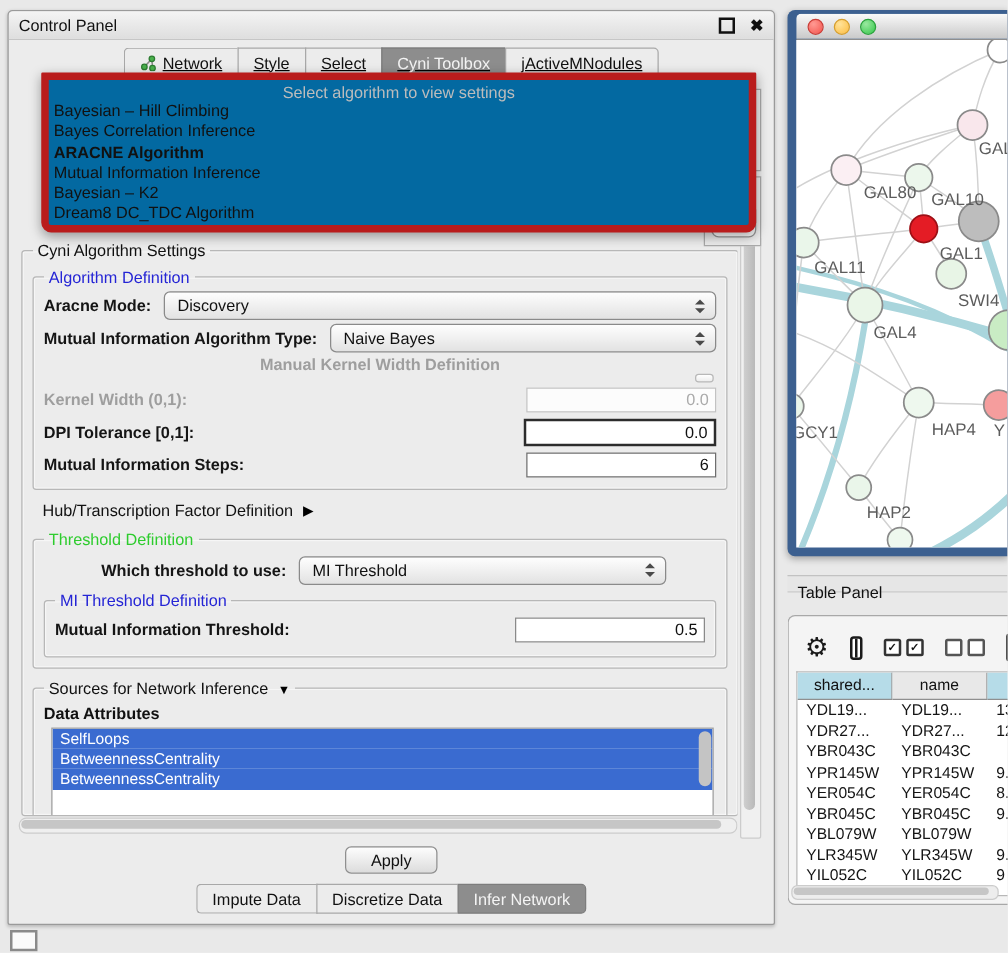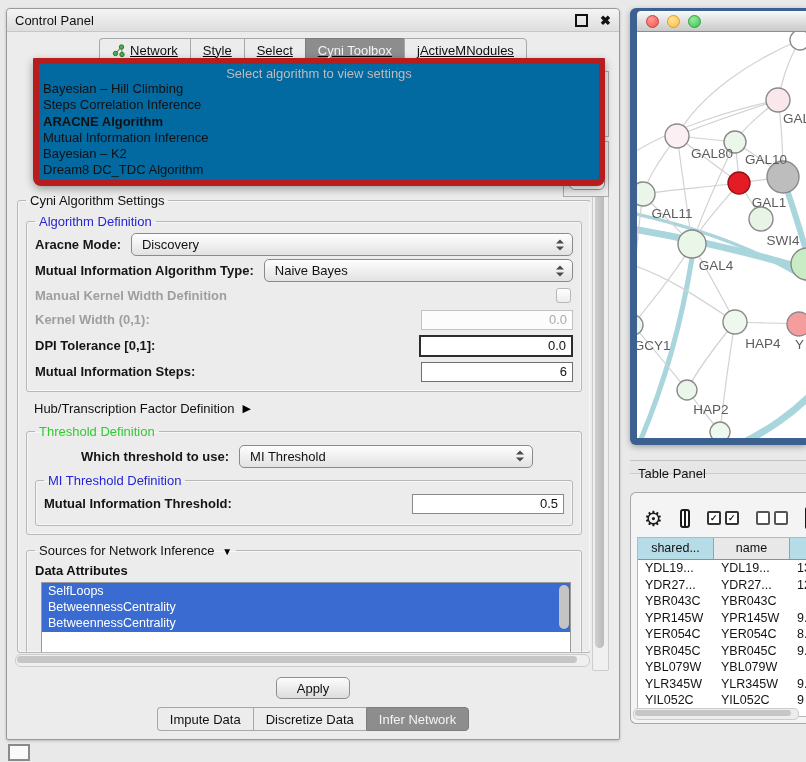"Steps Correlation Inference" div.dd-item { text: Steps -> Bayes }
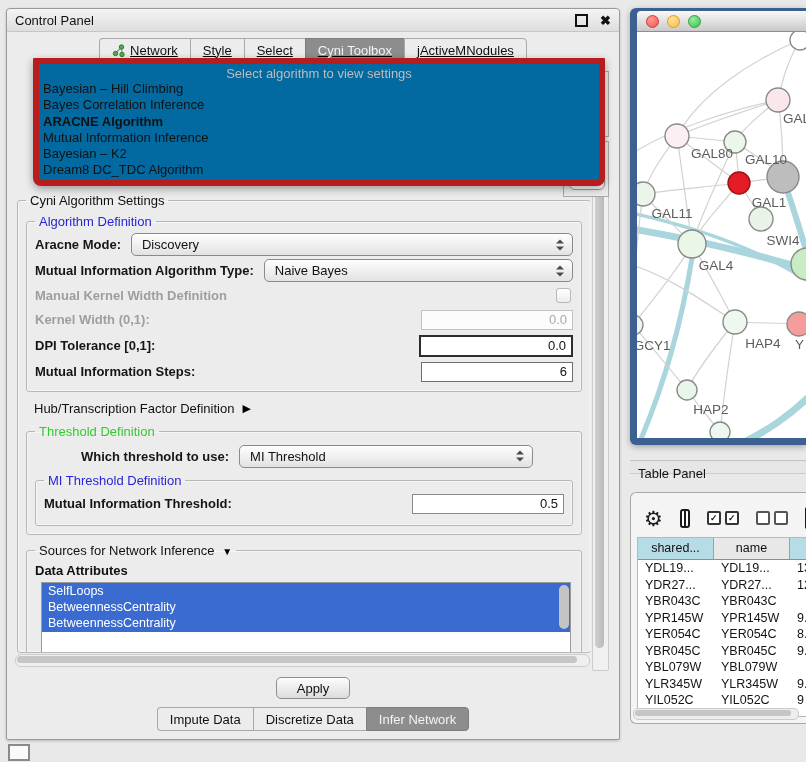"Manual Kernel Width Definition" div.row { flex-direction: none -> column }
